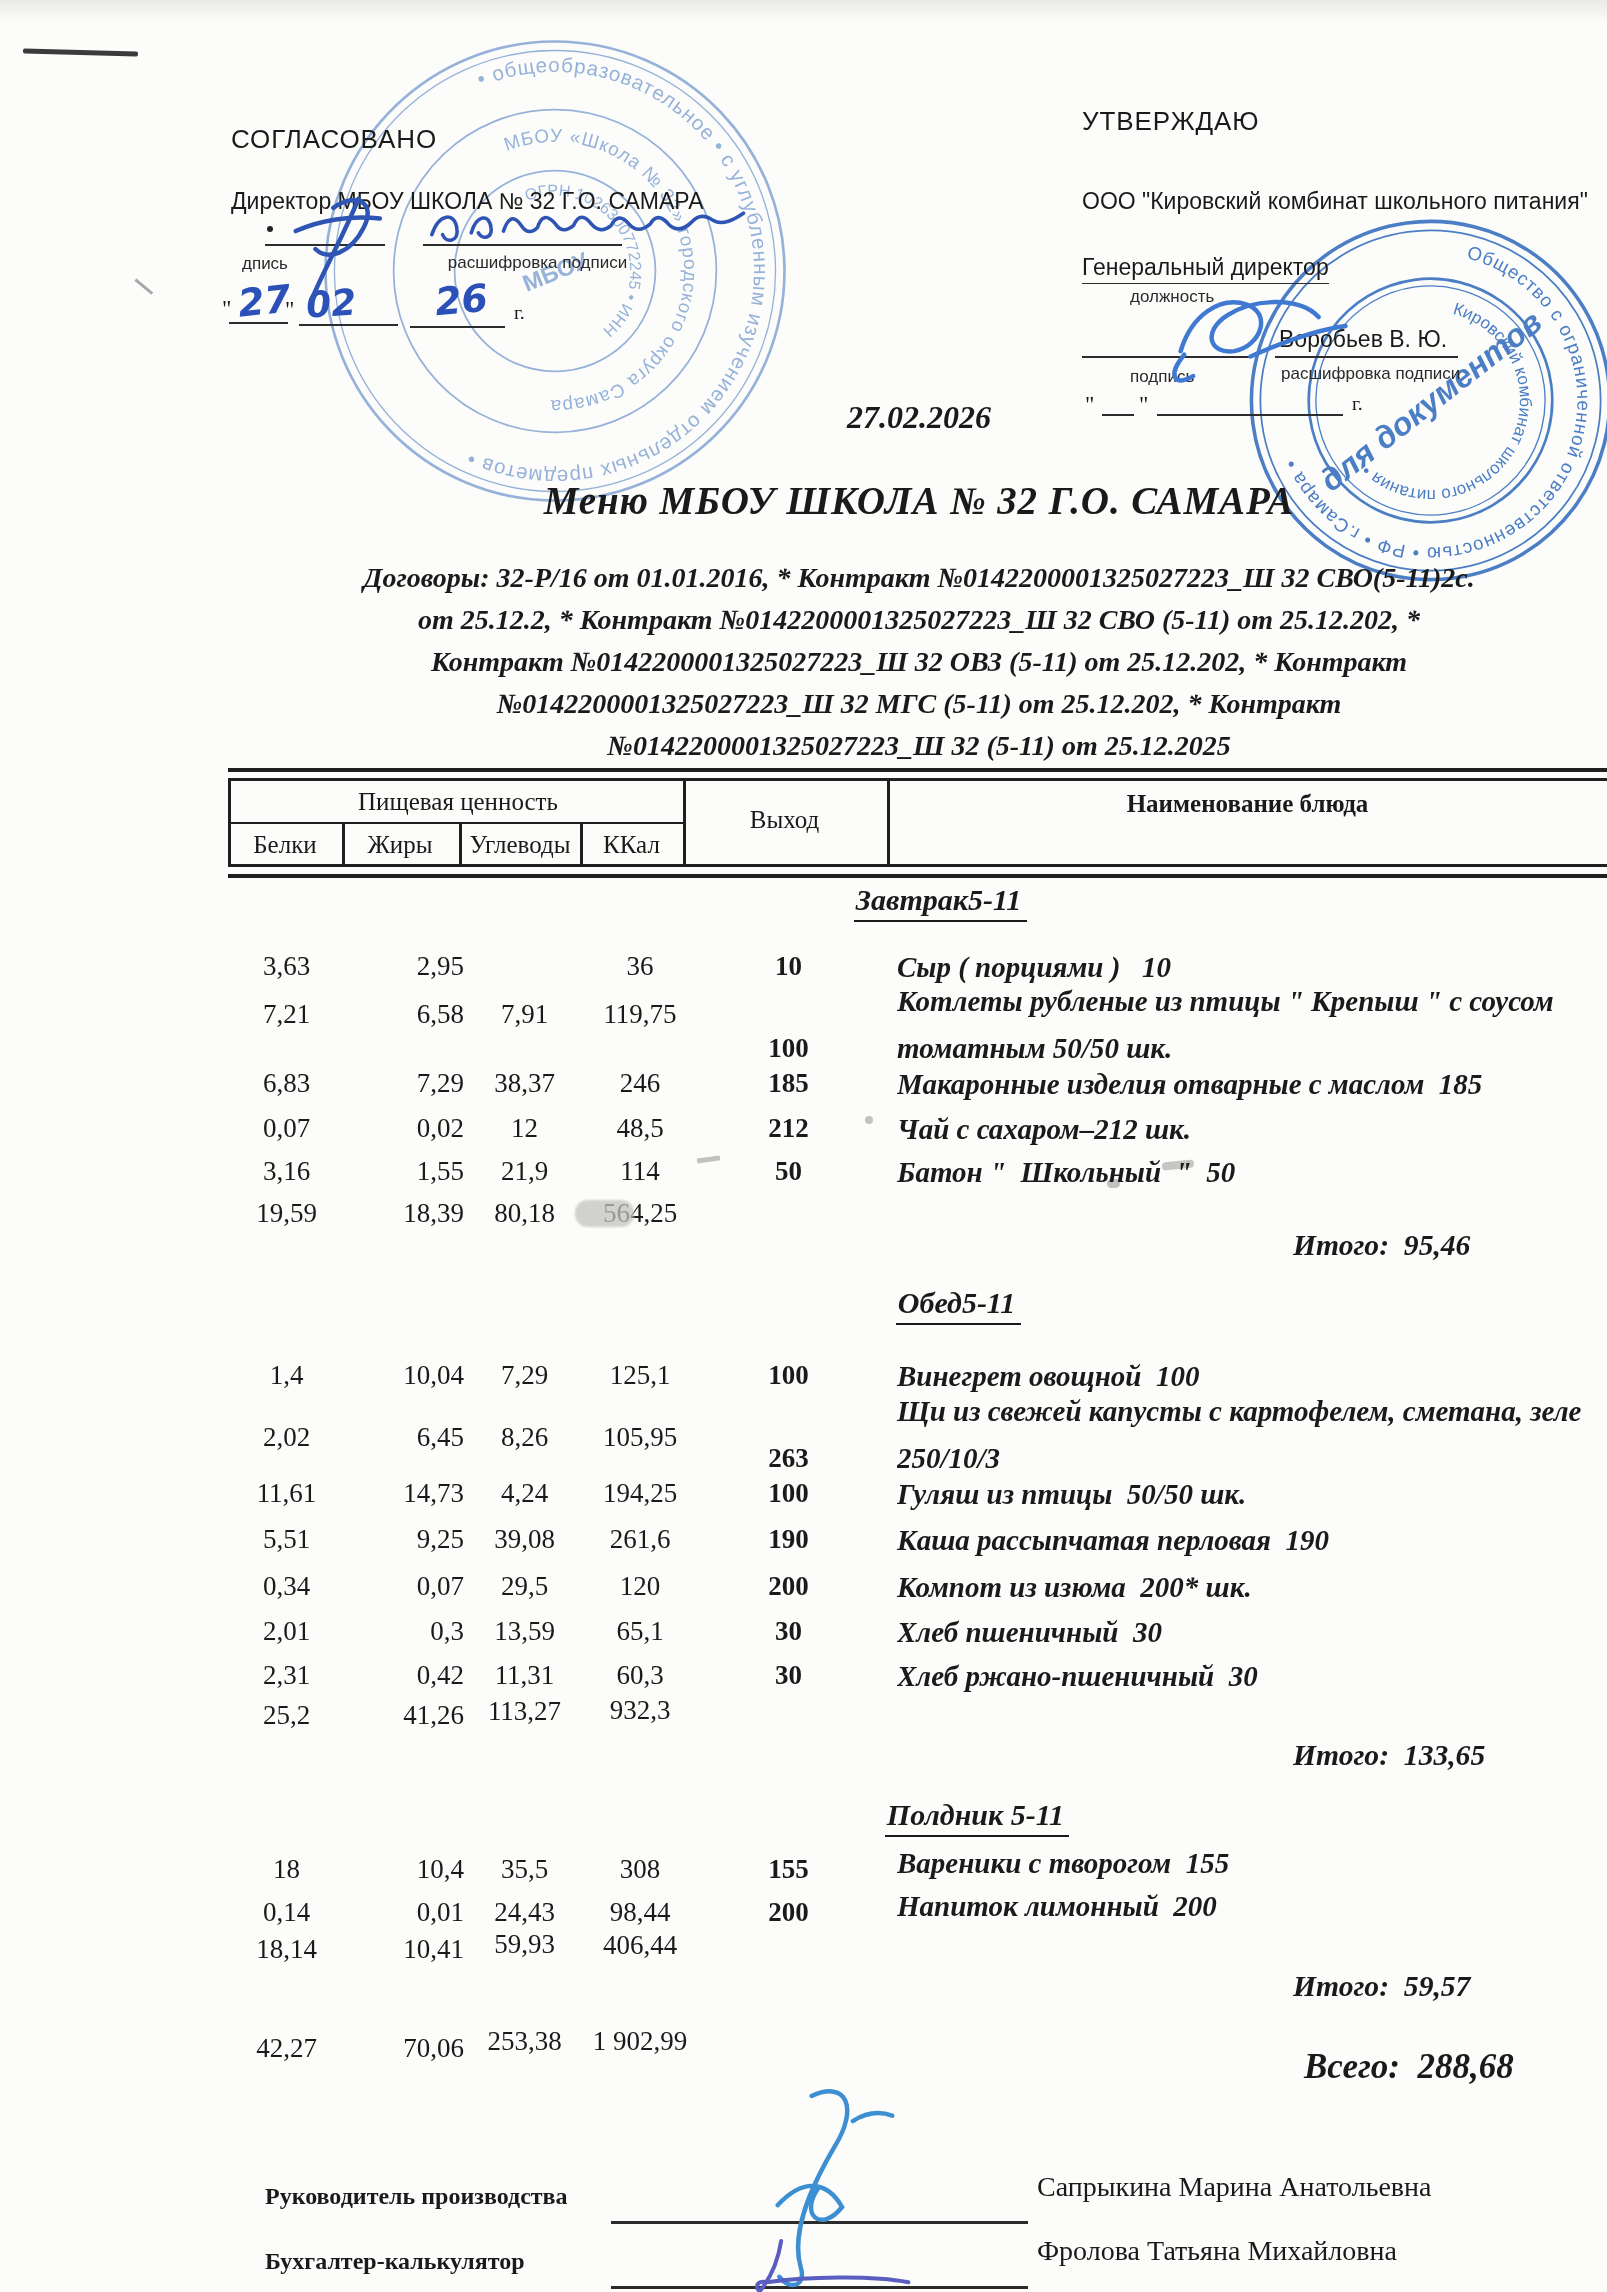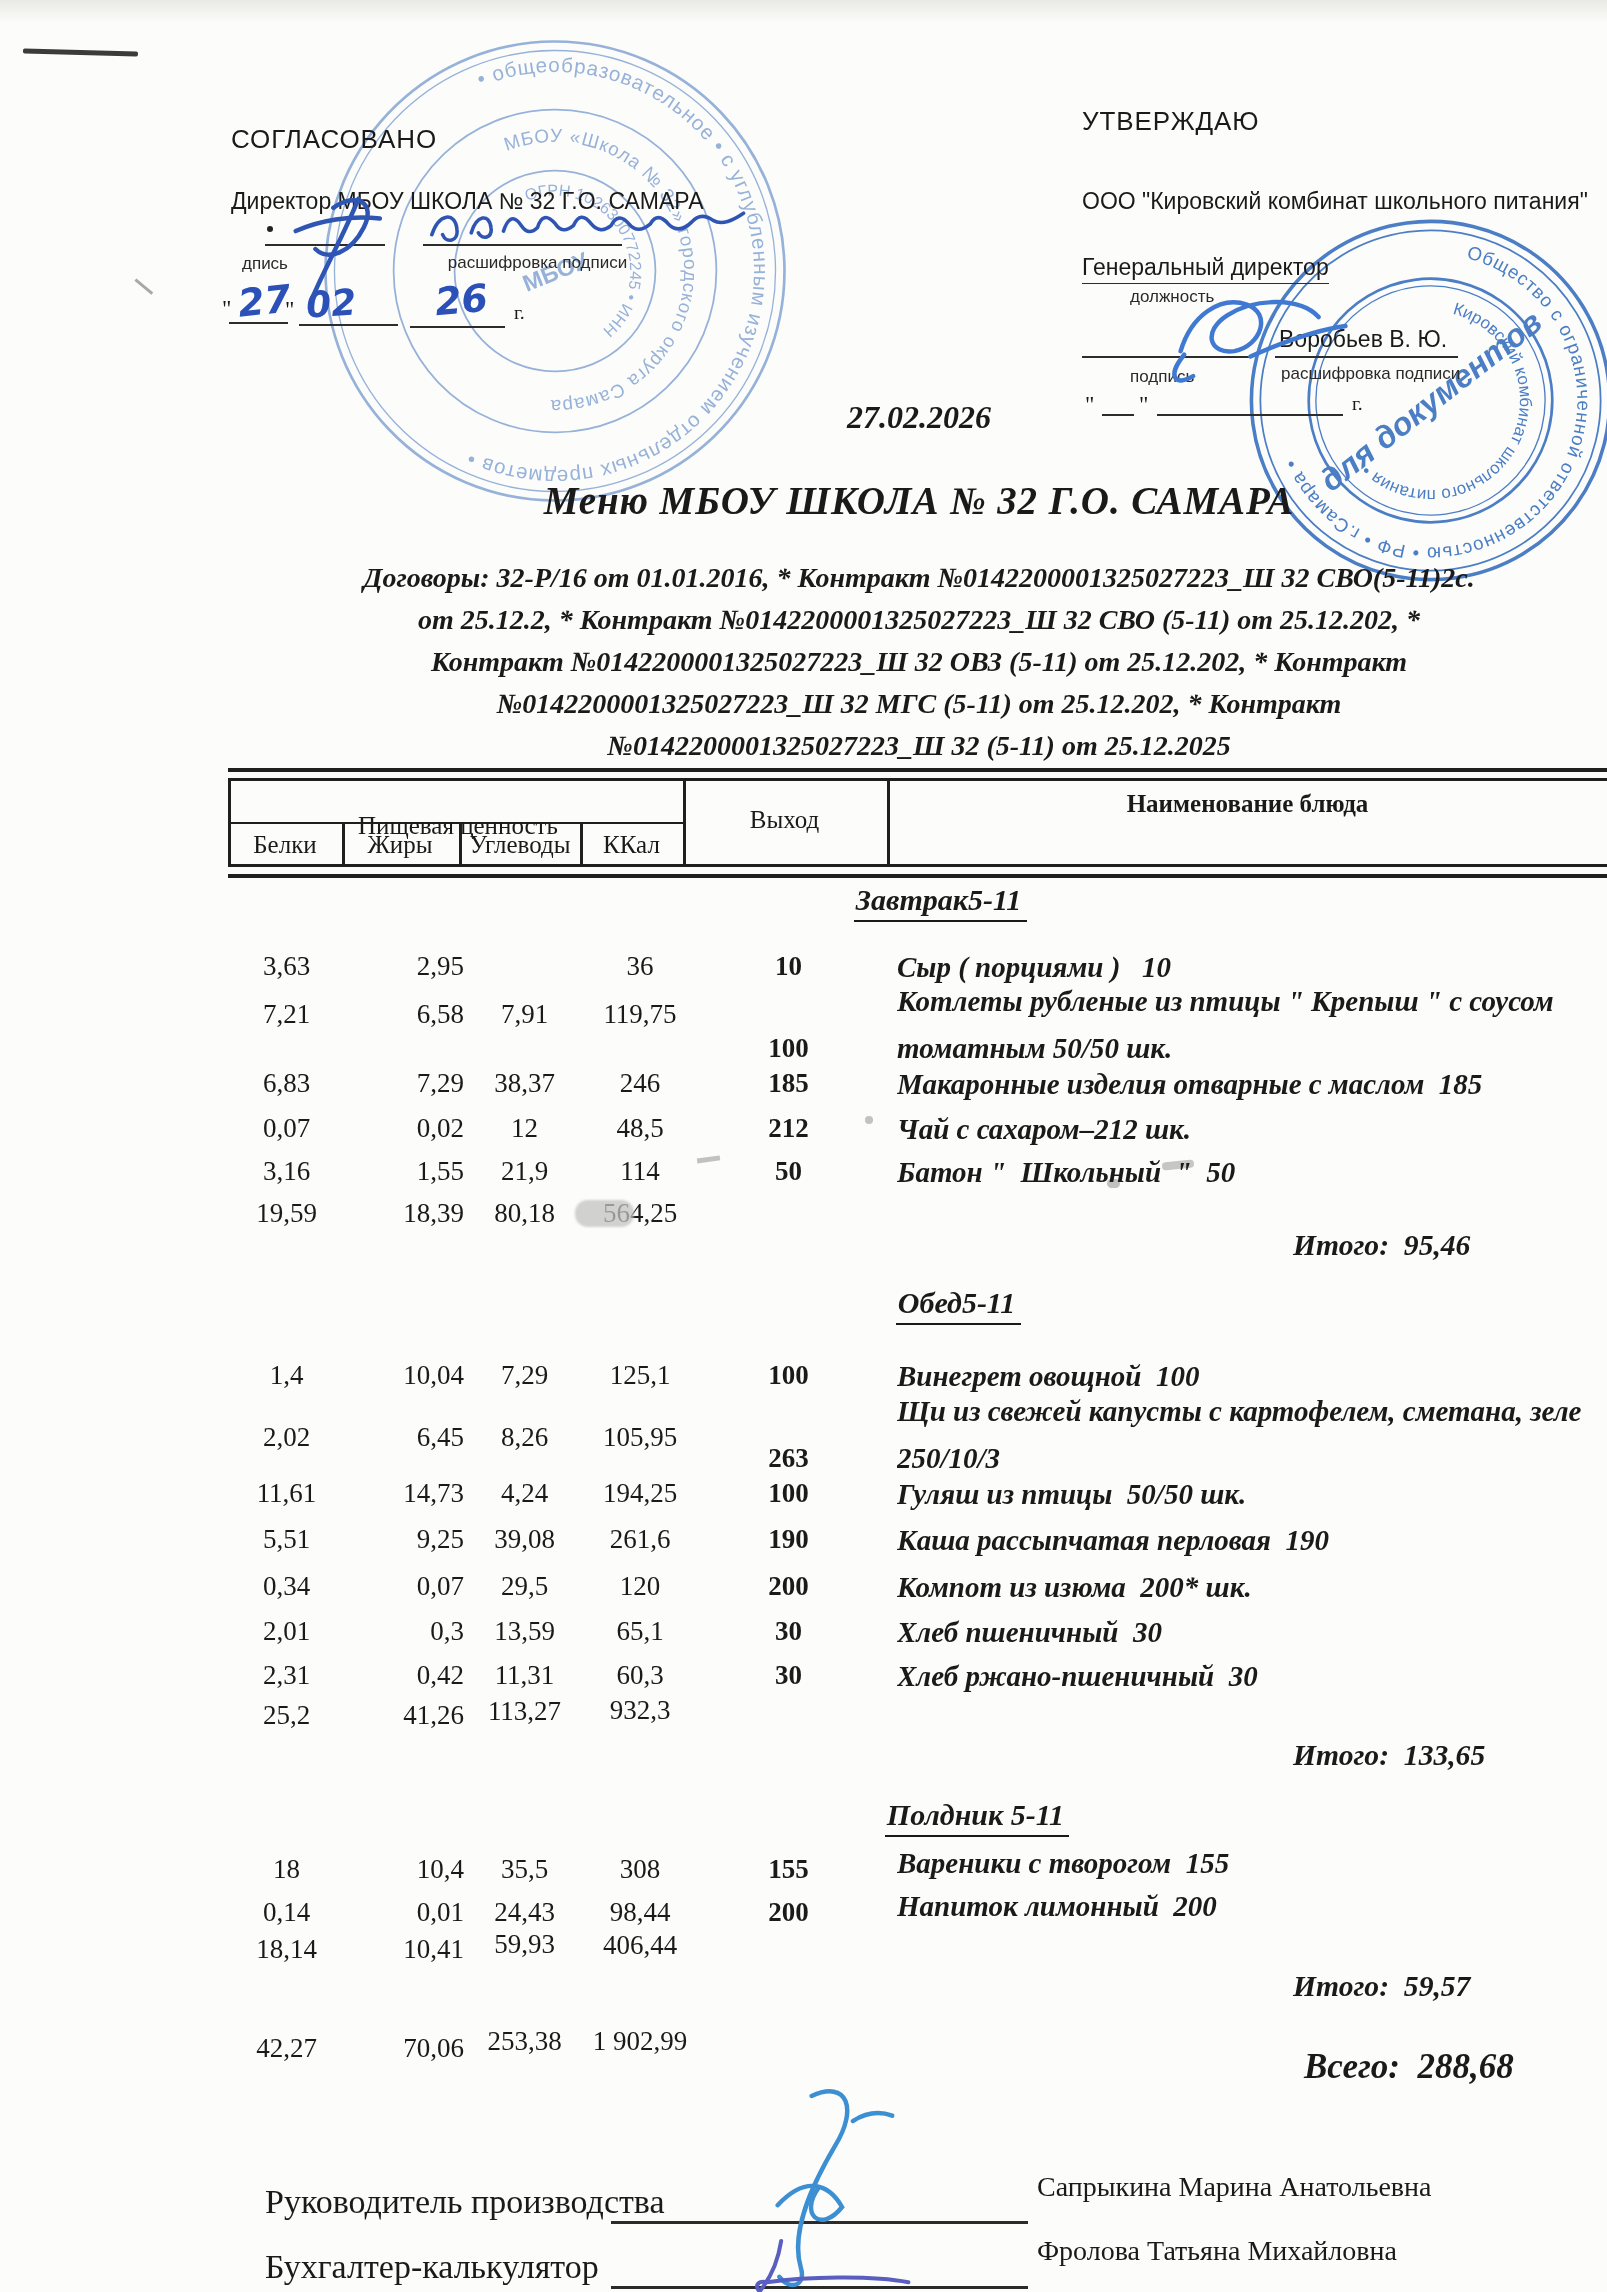"Пищевая ценность" div.abs { margin-top: 24px -> none }
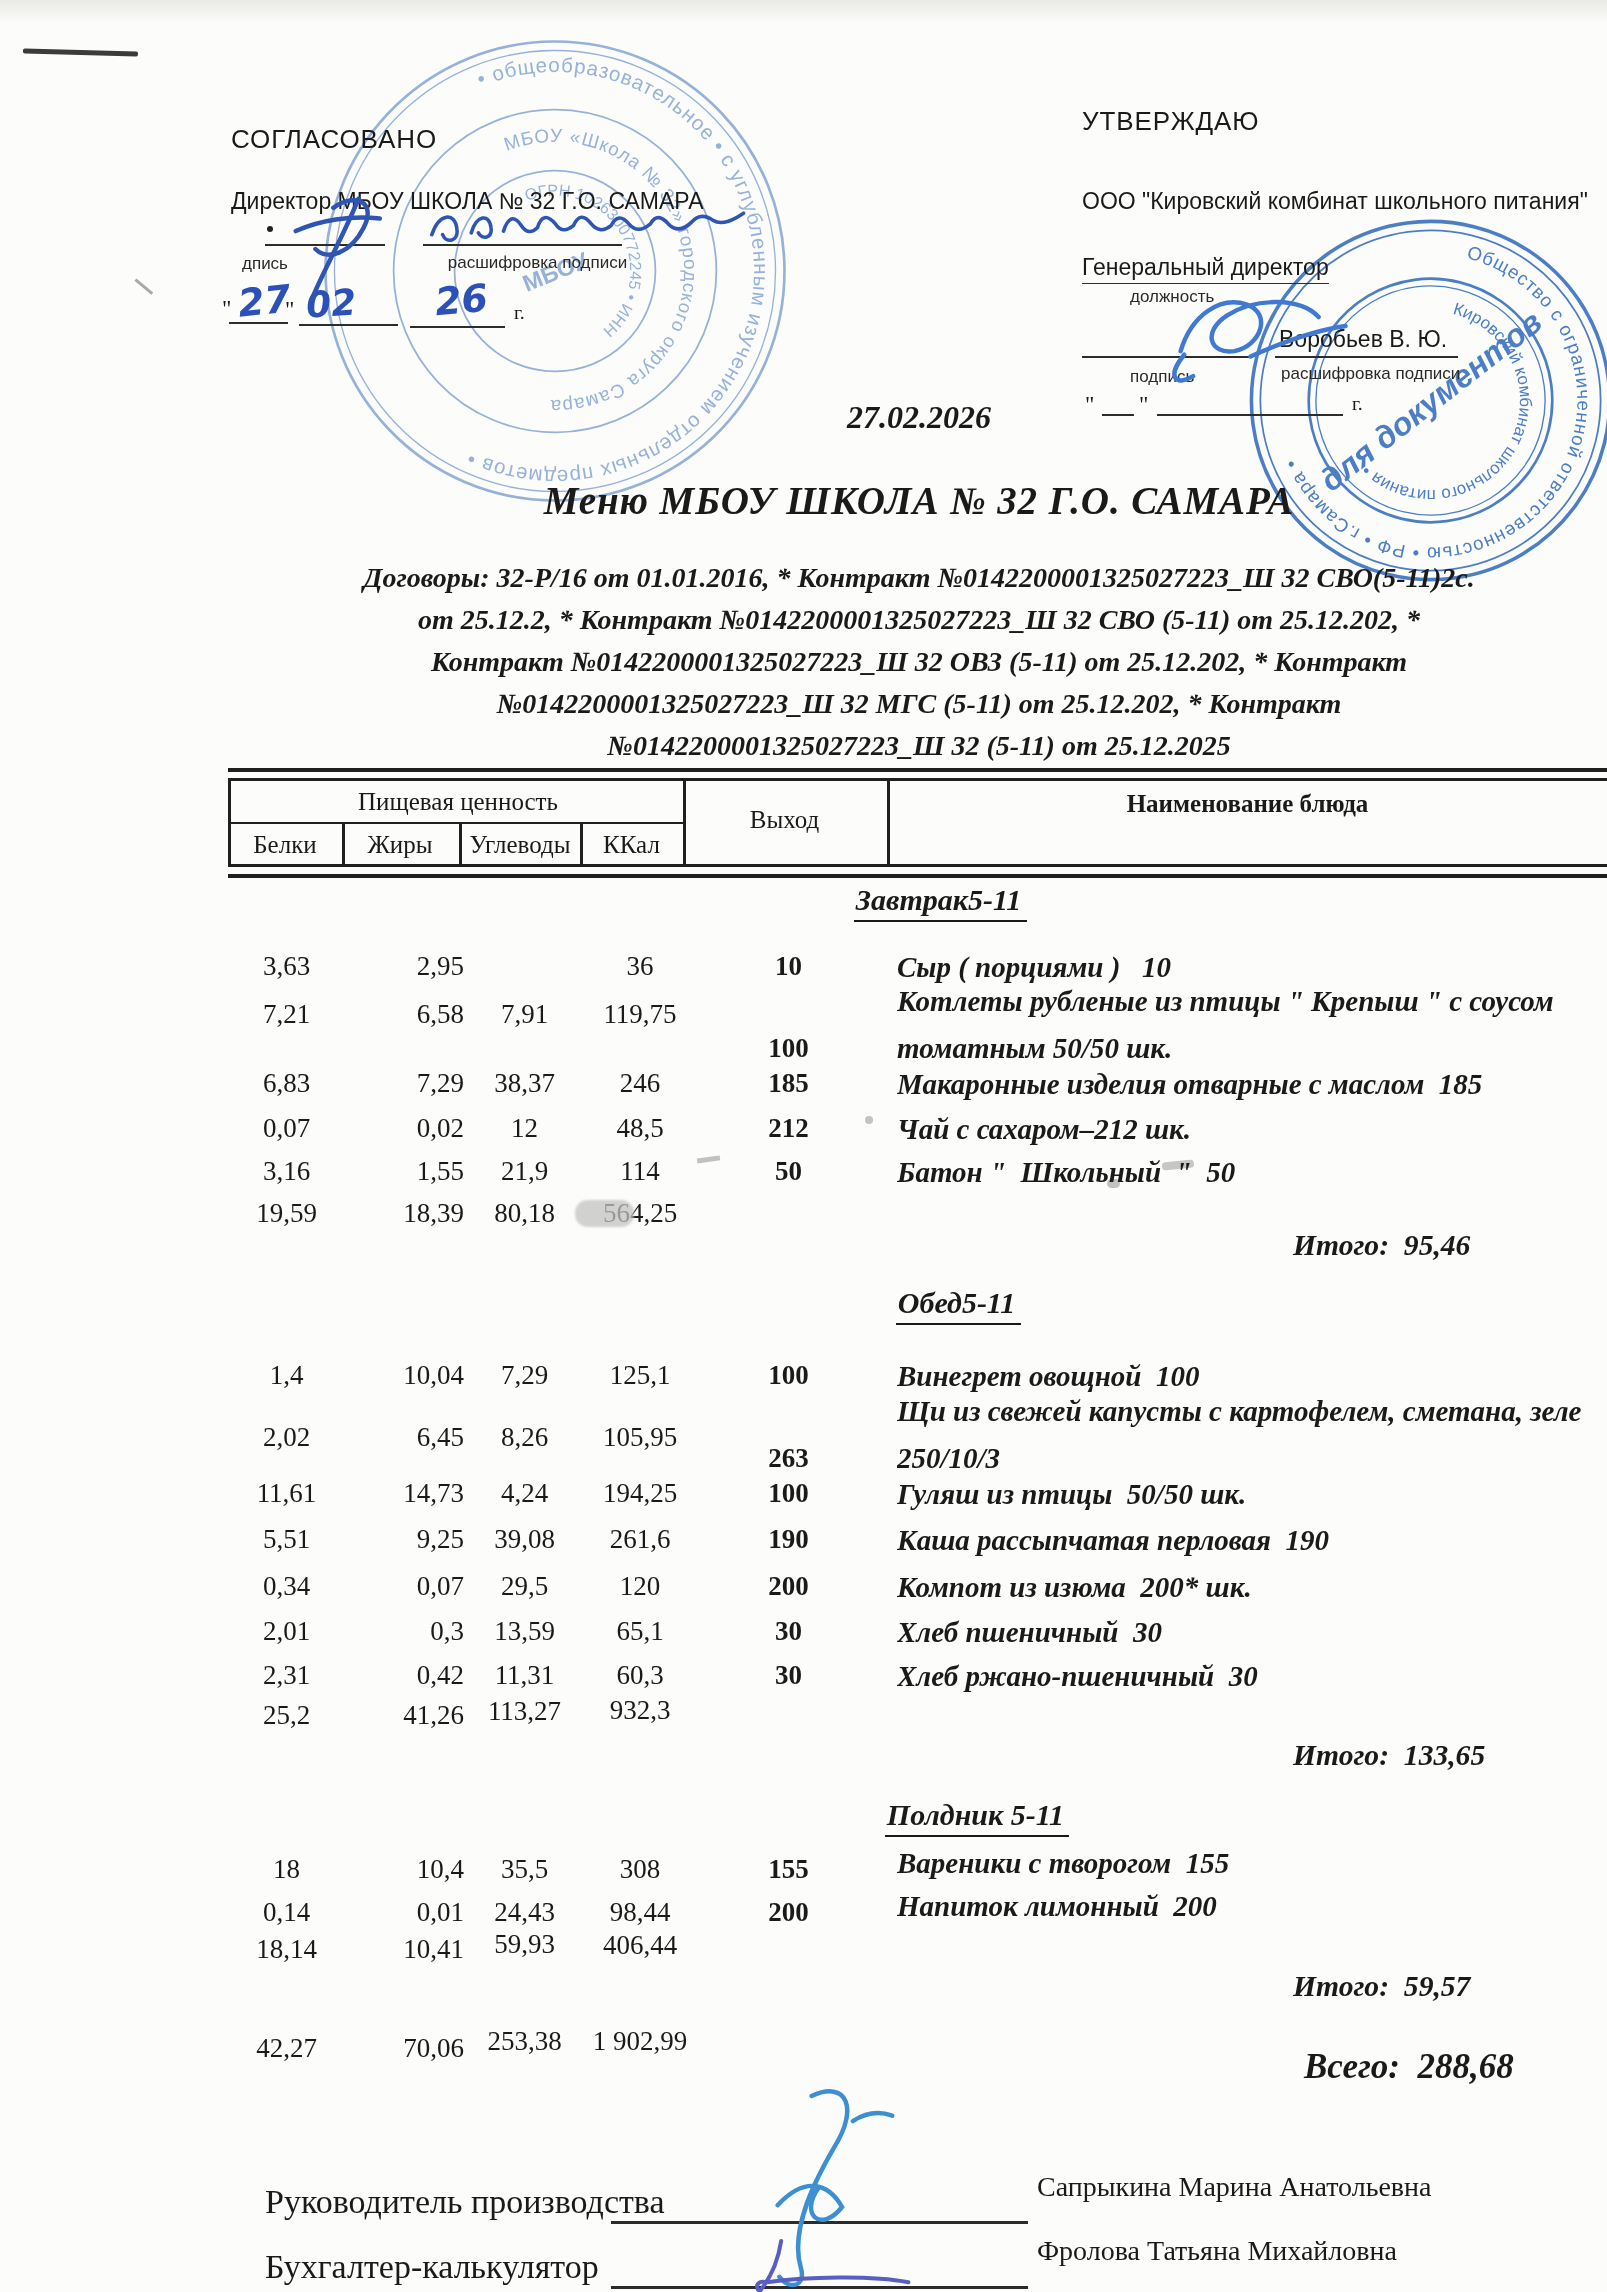"Руководитель производства" .foot-label { font-size: 34px -> 24px; font-weight: normal -> bold }
